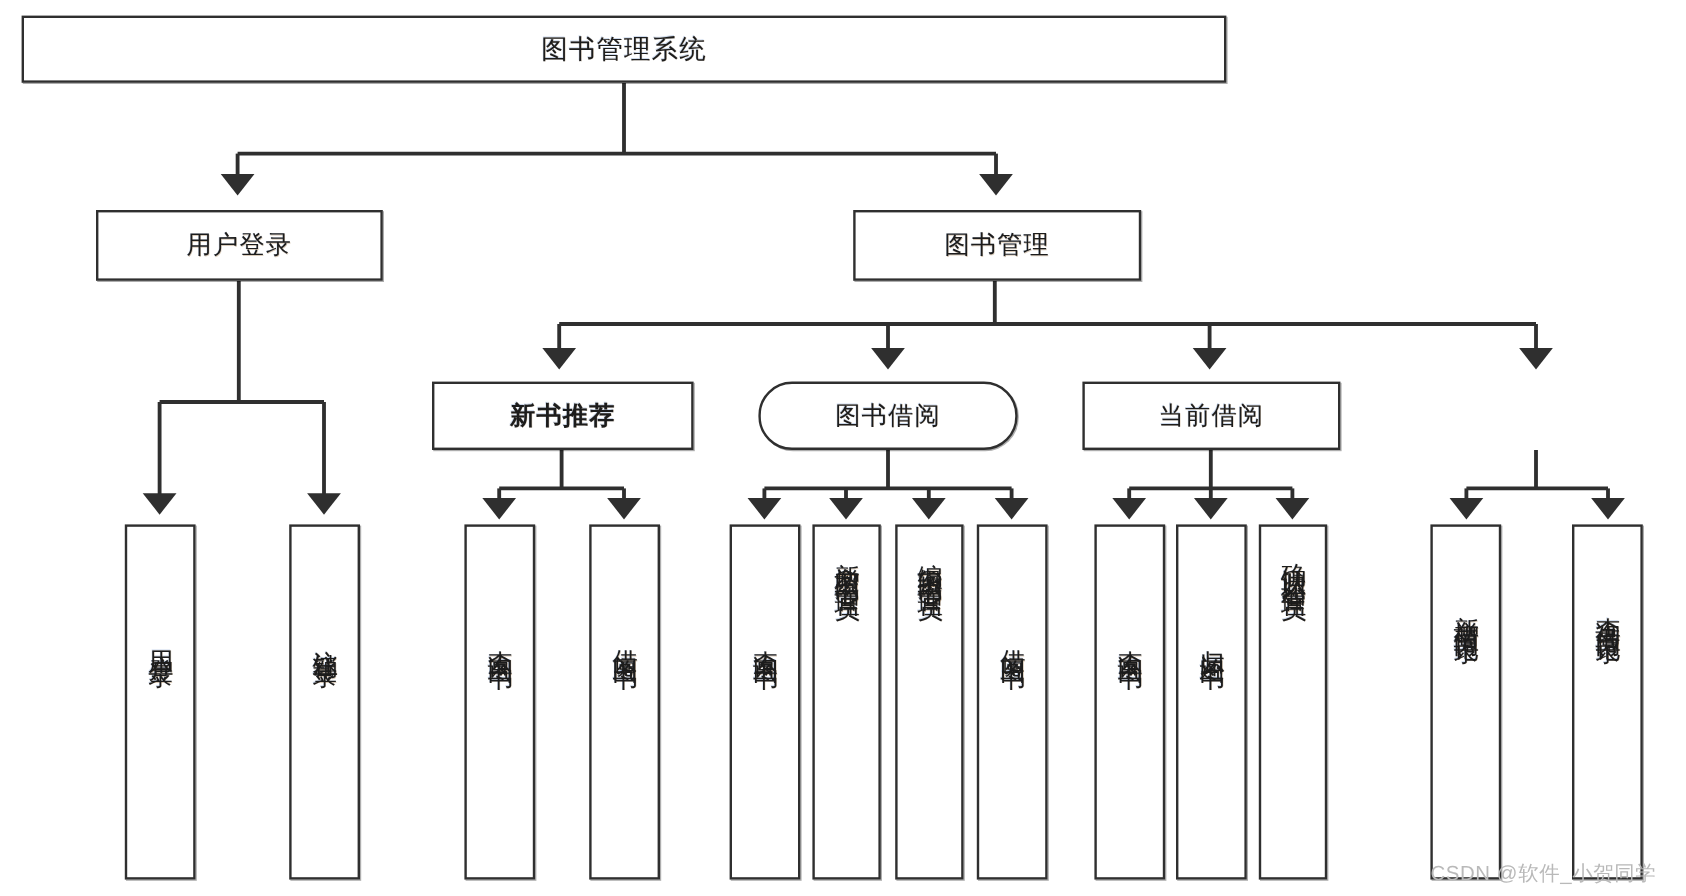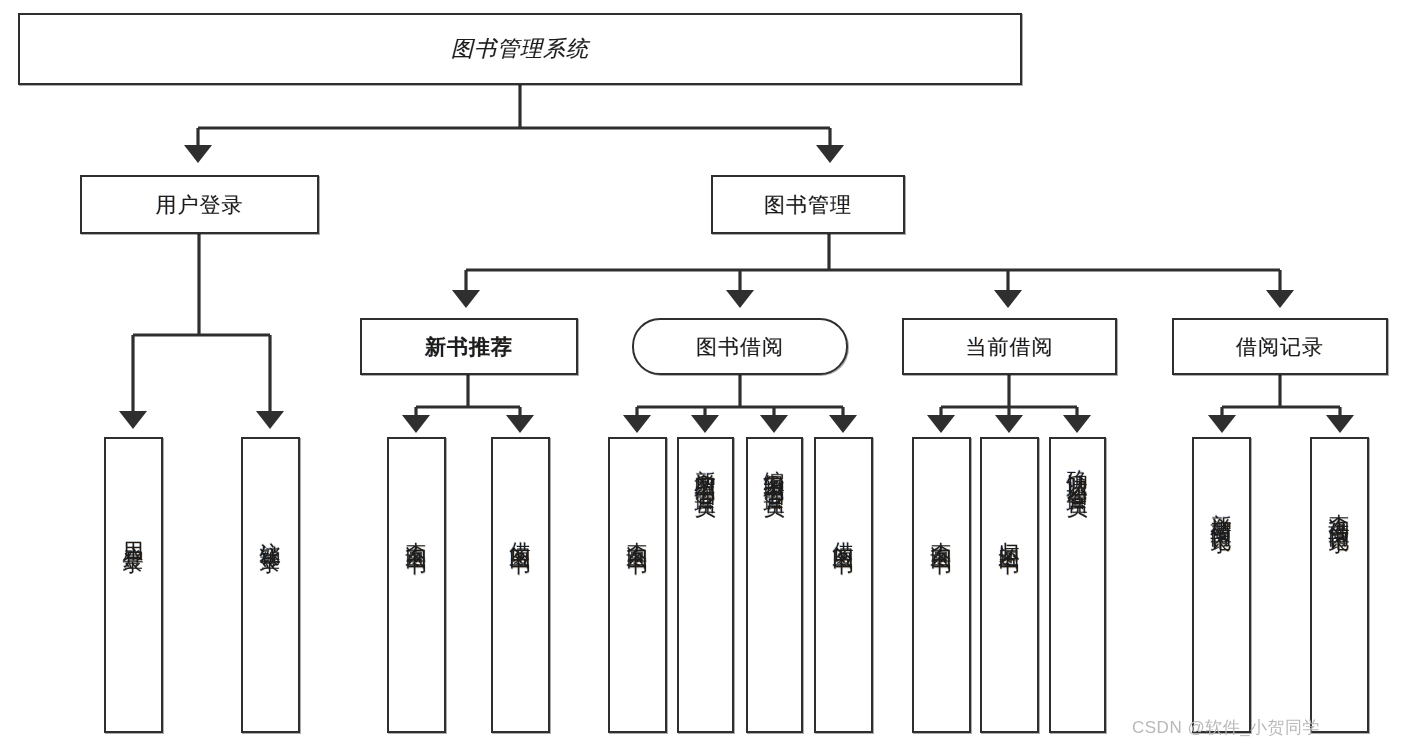"图书管理系统" div.node { font-style: italic -> none; height: 72px -> 56px }
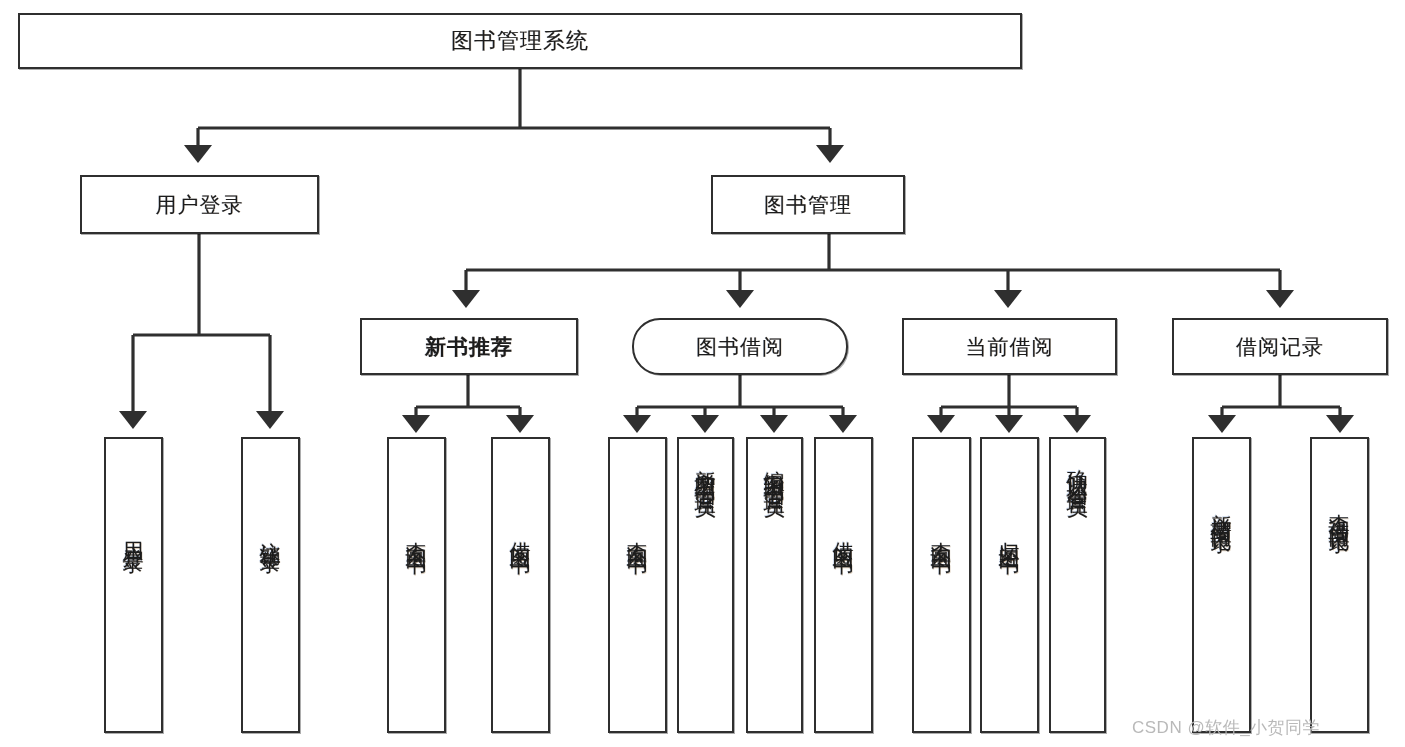"图书管理" div.node { width: 194px -> 240px }
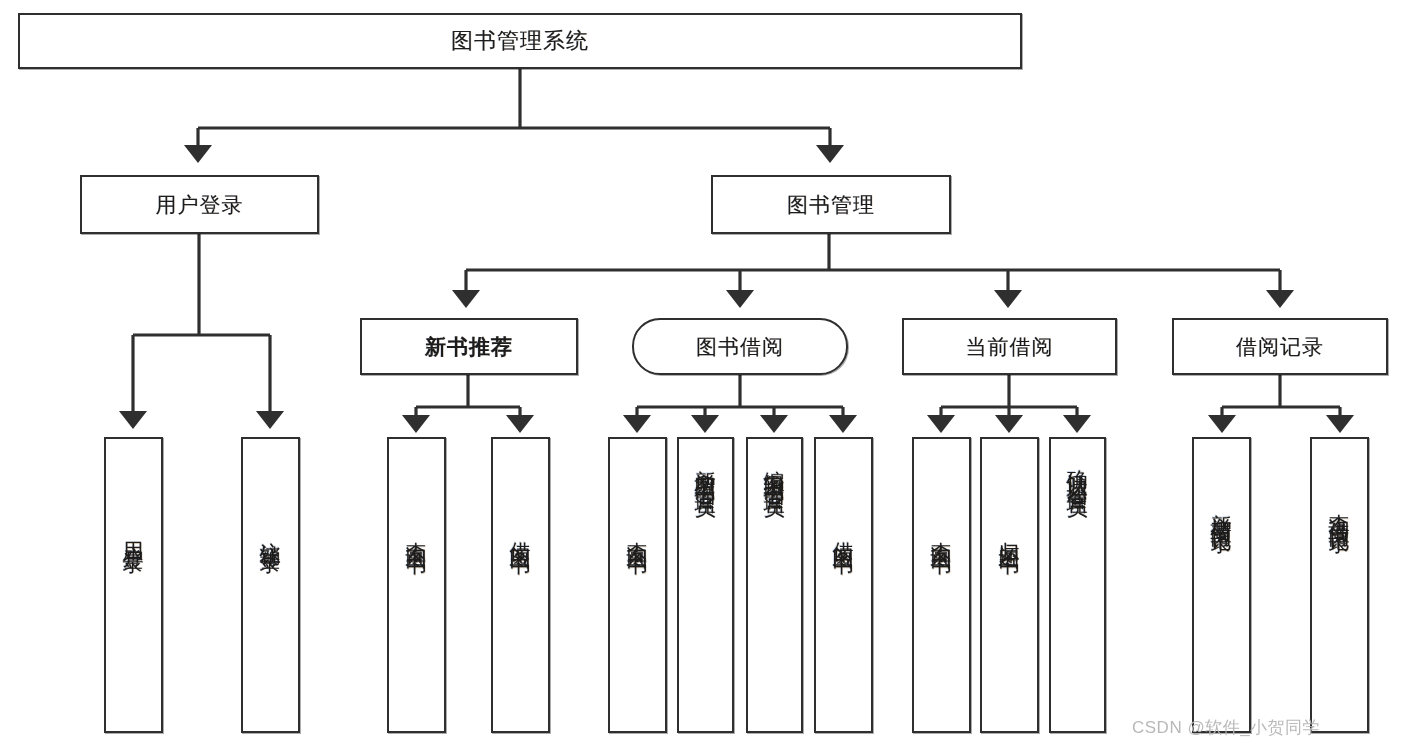"借阅记录" div.node { html: <div> <span>借阅记录</span> </div> -> none }
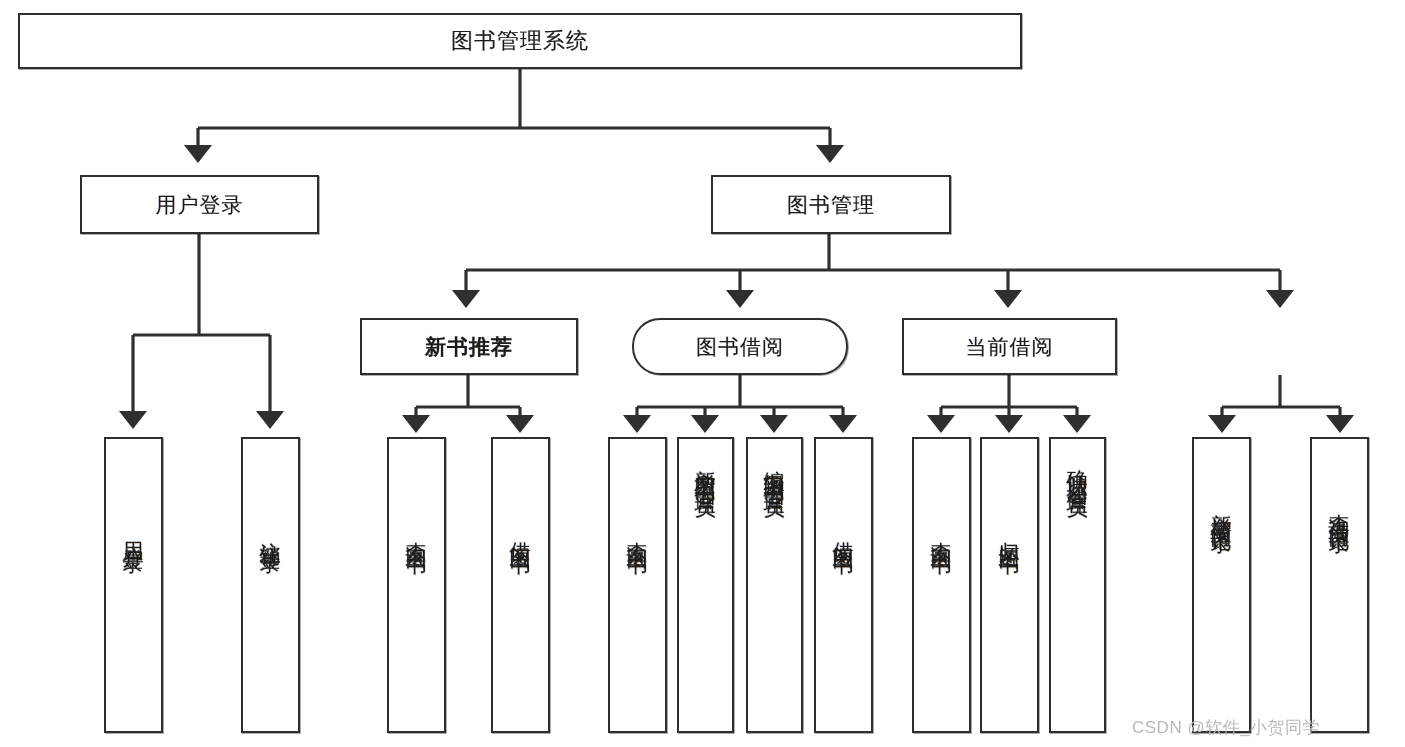"CSDN @软件_小贺同学" div.watermark { left: 1132px -> 1192px }
